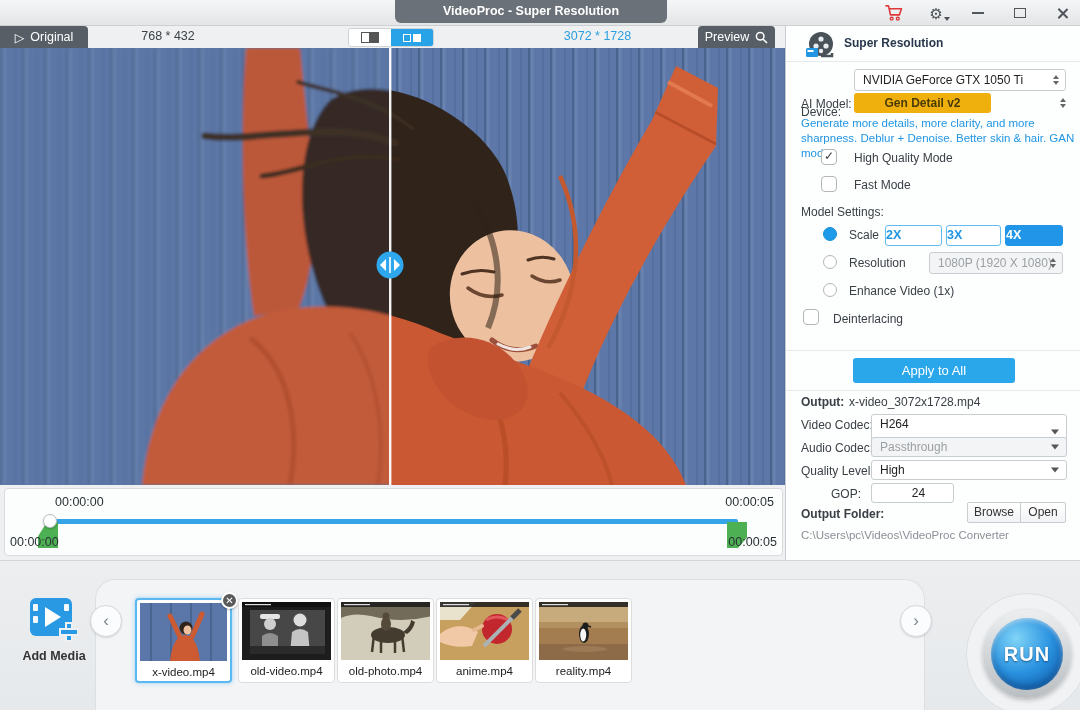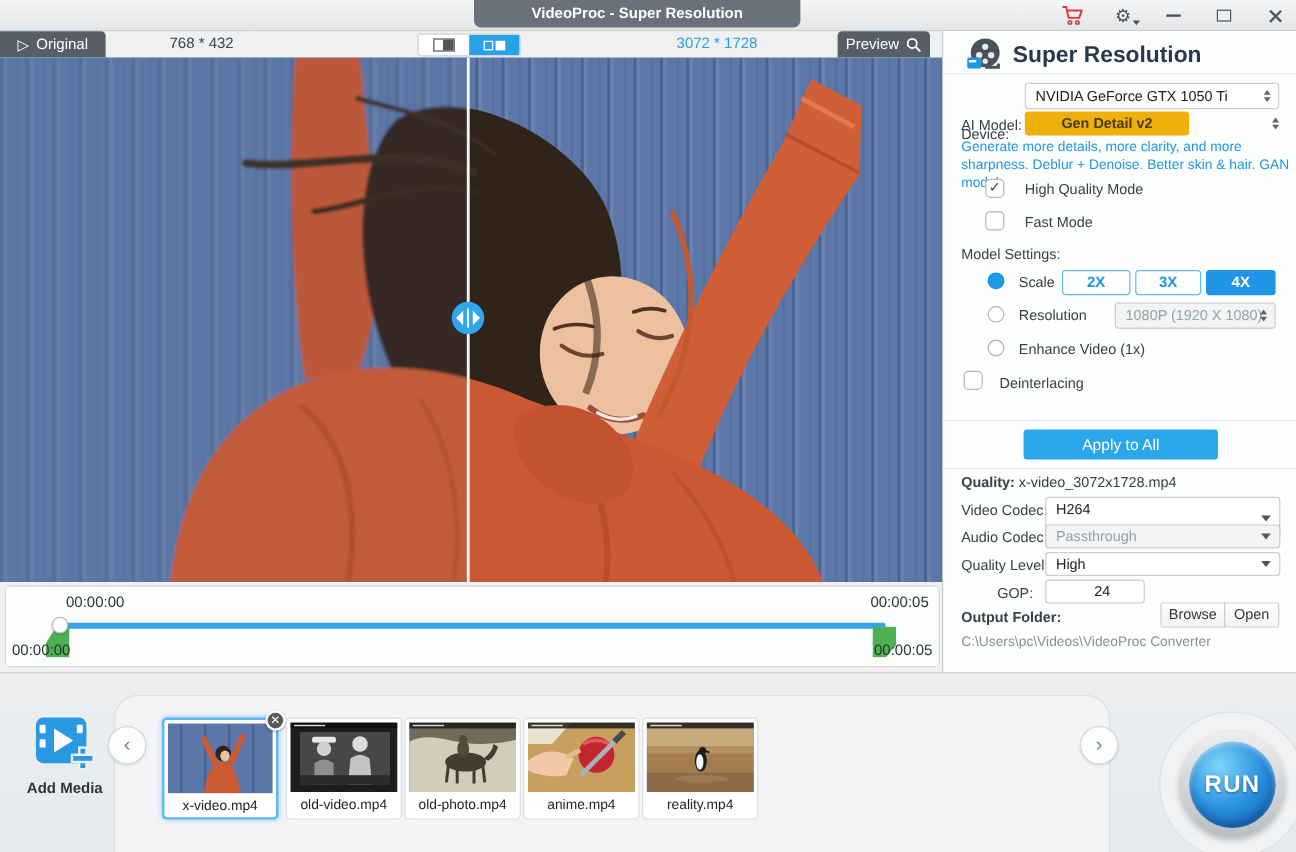"Super Resolution" .rp-title { font-size: 19px -> 12px }
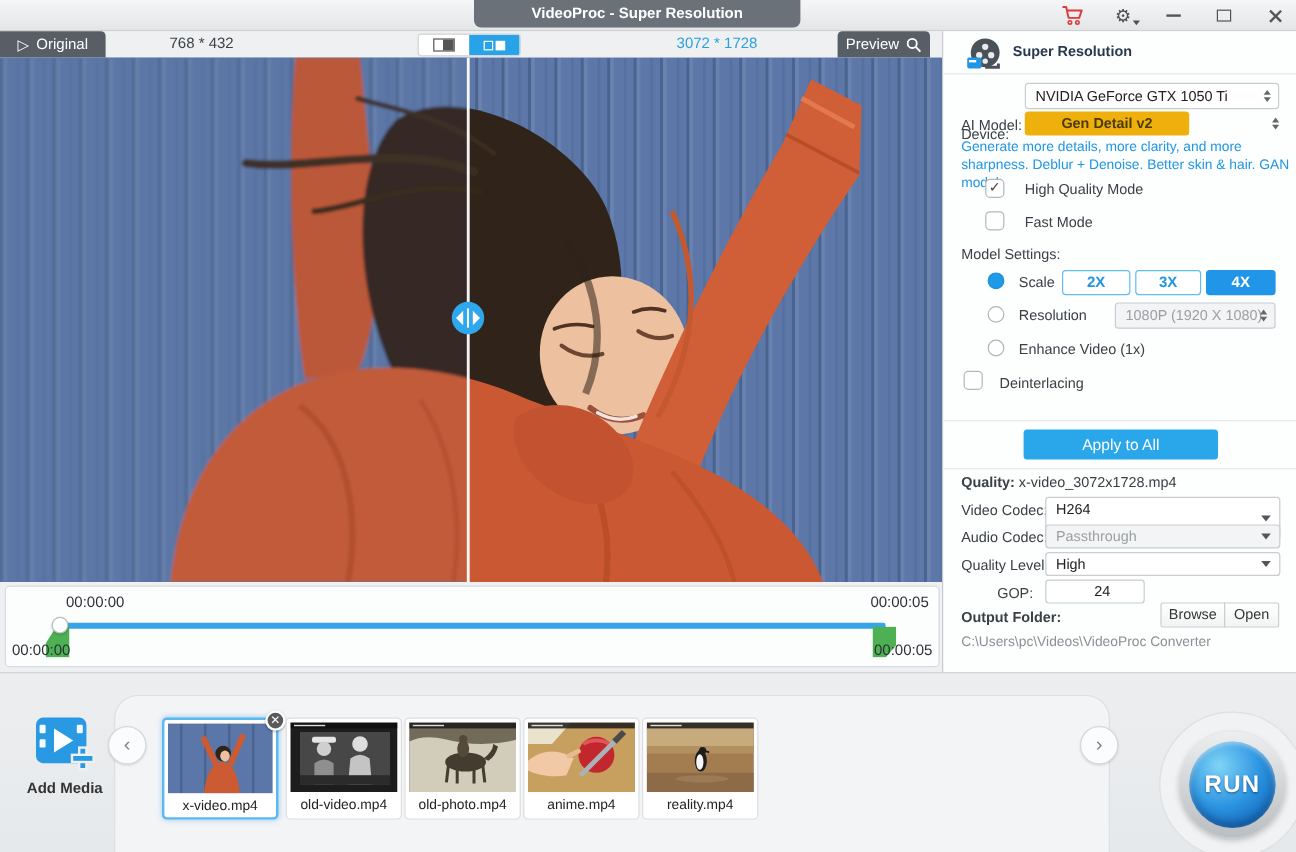"2X" .sbtn { text-align: center -> none }
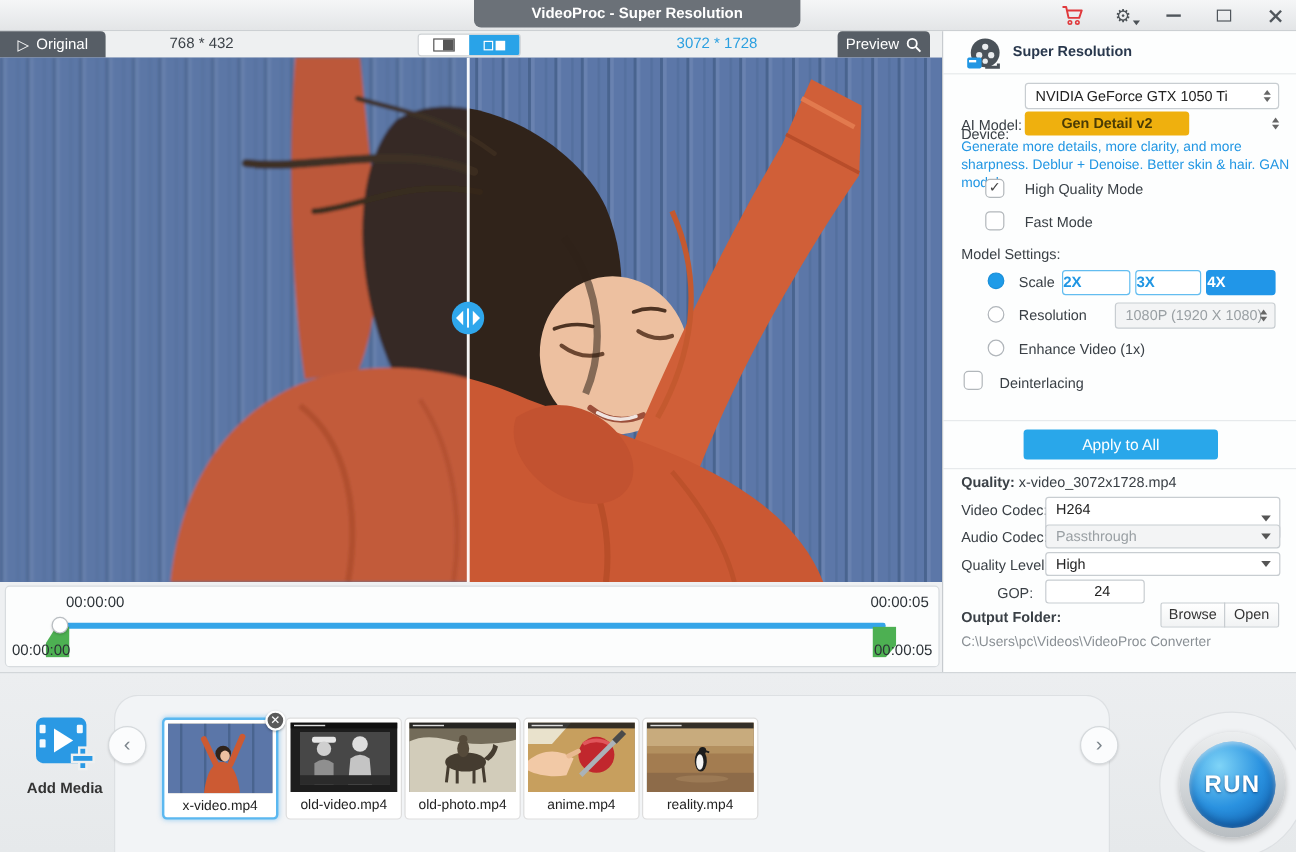"Quality:" div.lbl { text: Quality -> Output }
